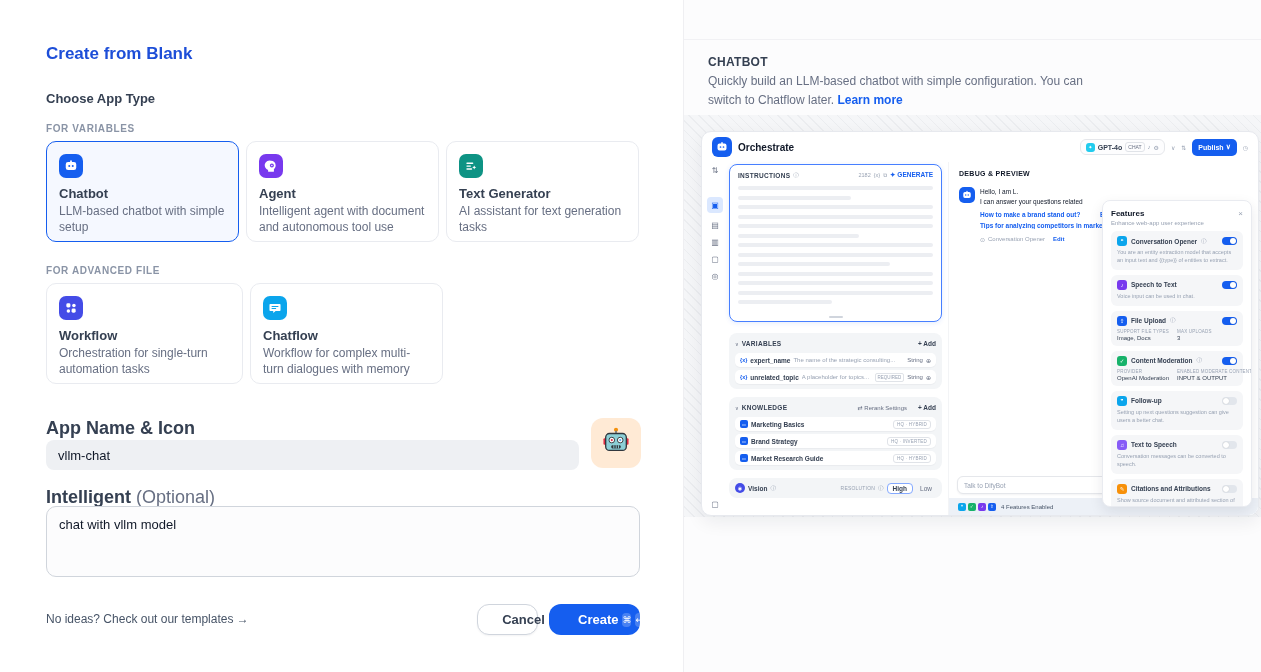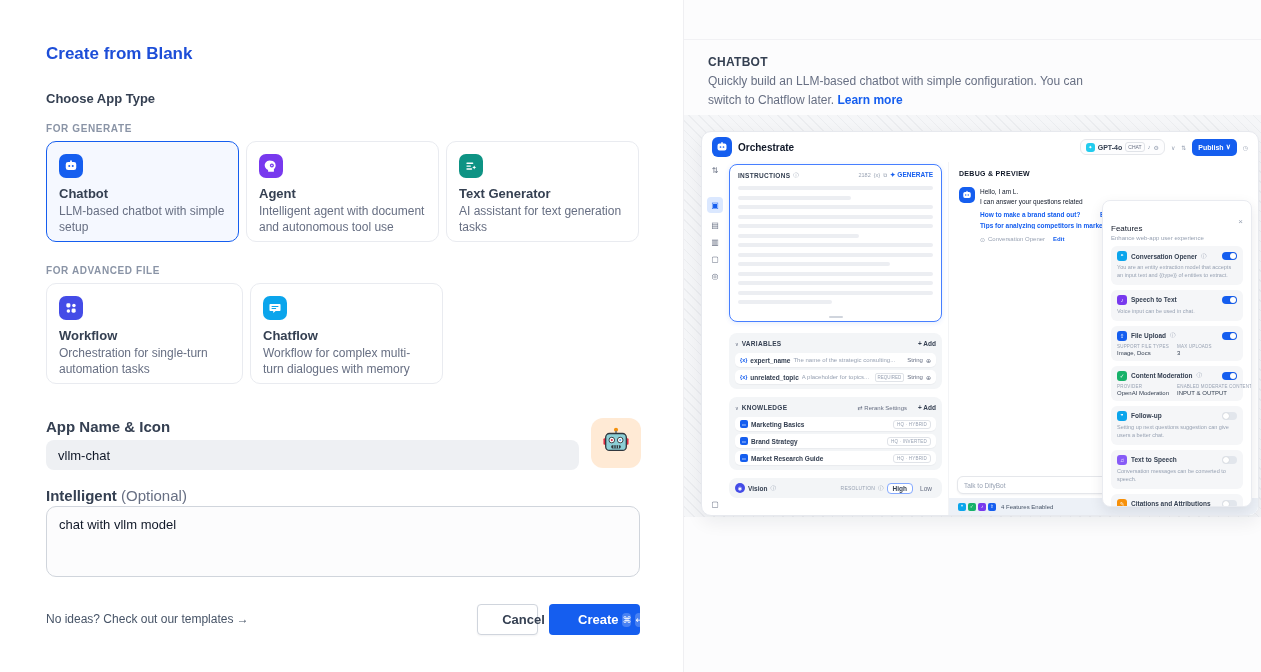"FOR GENERATE" div.tiny-label { text: GENERATE -> VARIABLES }
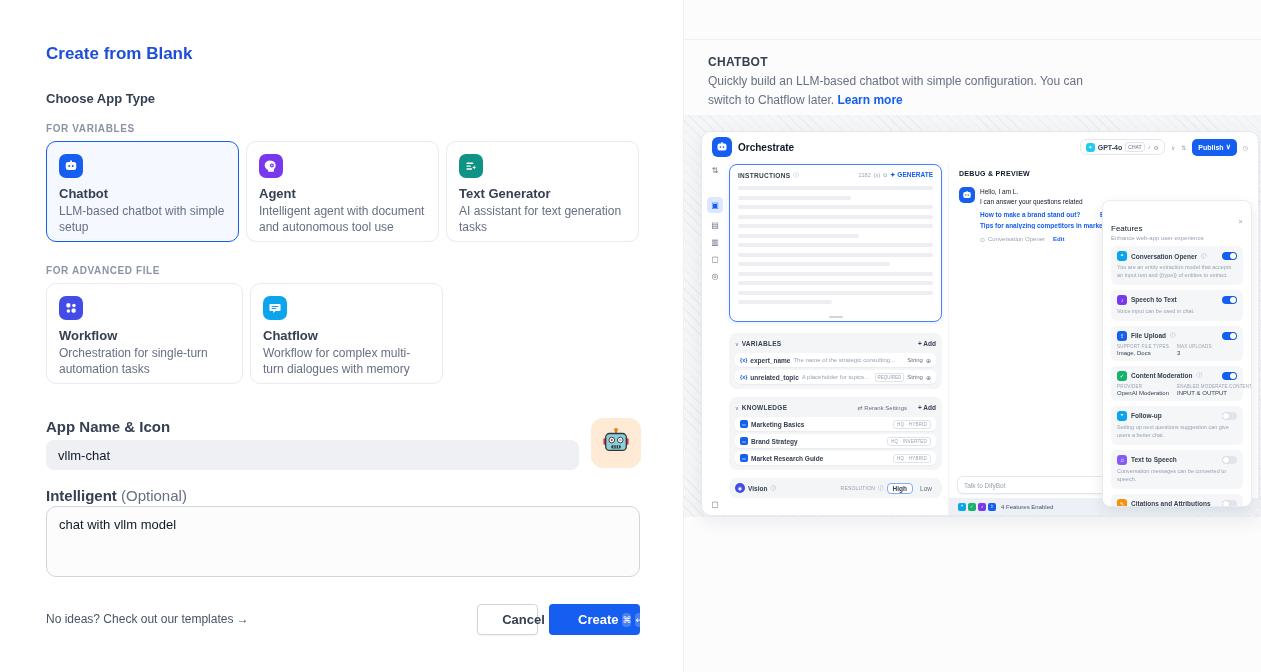"Features" .ftitle { font-weight: normal -> bold; margin-top: 15px -> none }
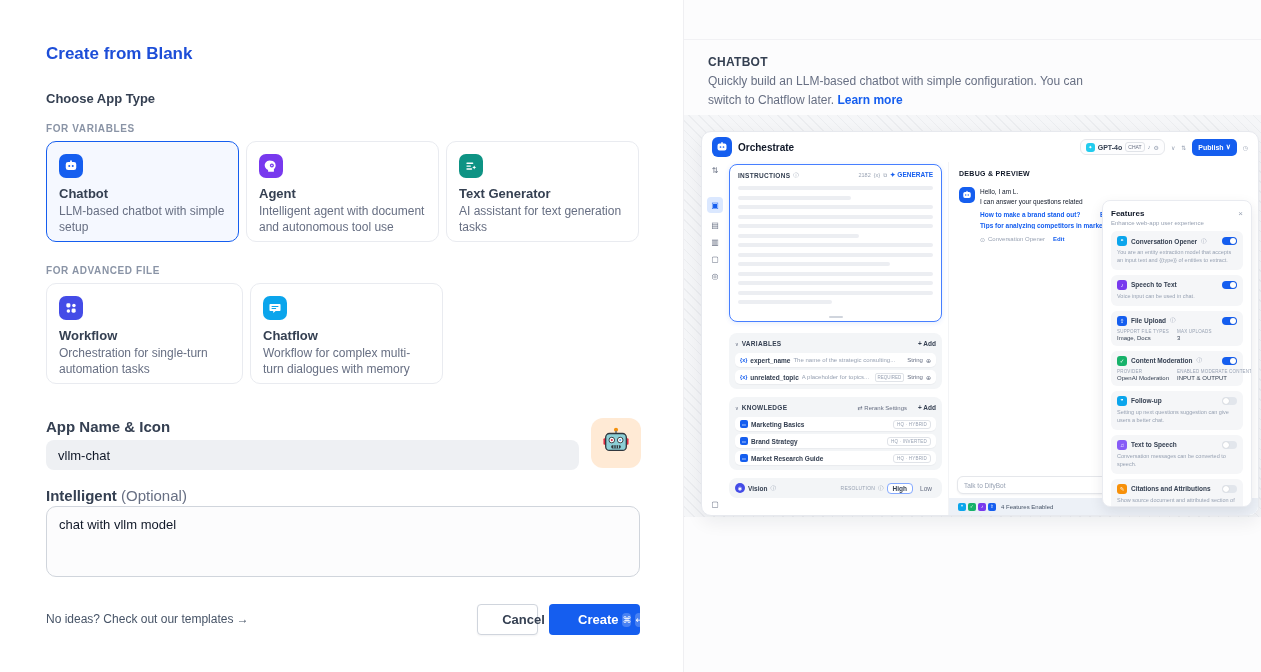"App Name & Icon" .field-label { font-size: 15px -> 18px }
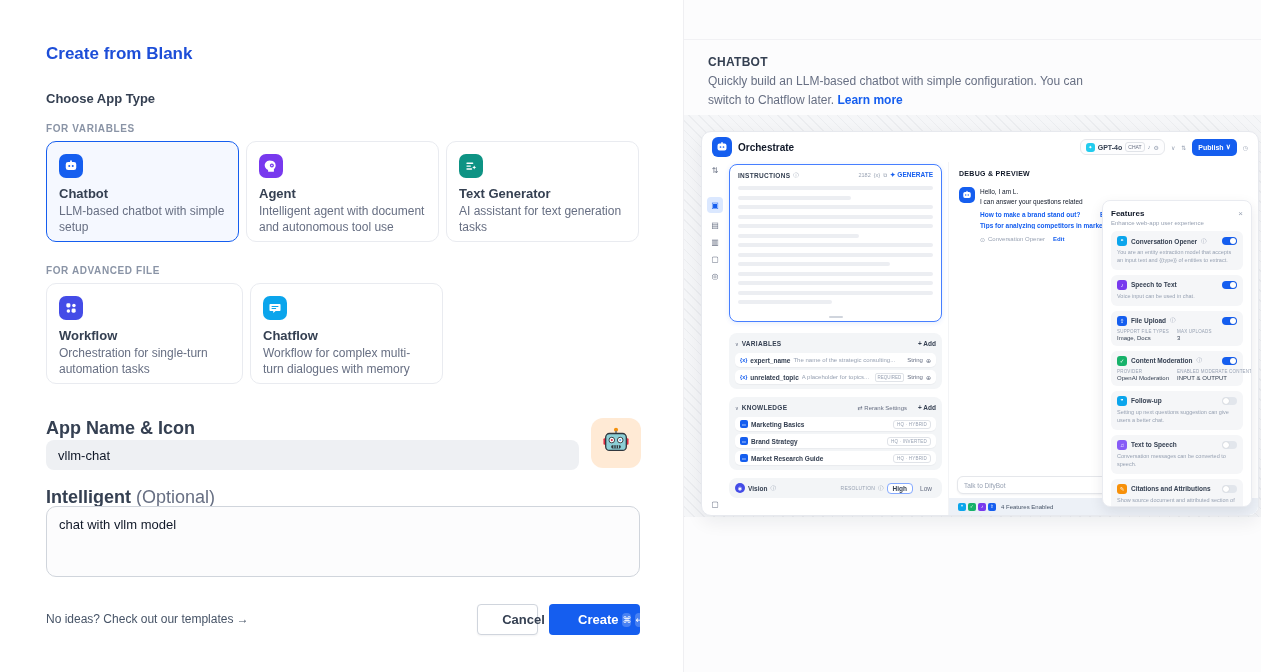"Cancel" .btn { border-radius: 4px -> 12px }
